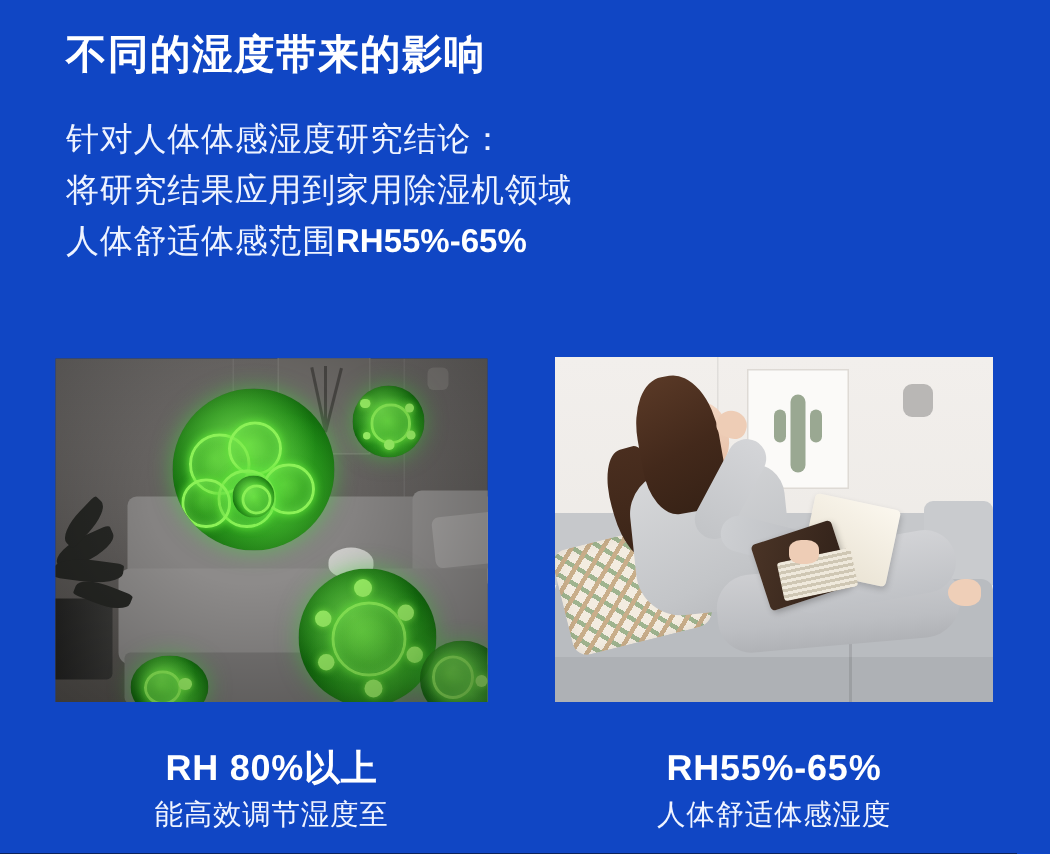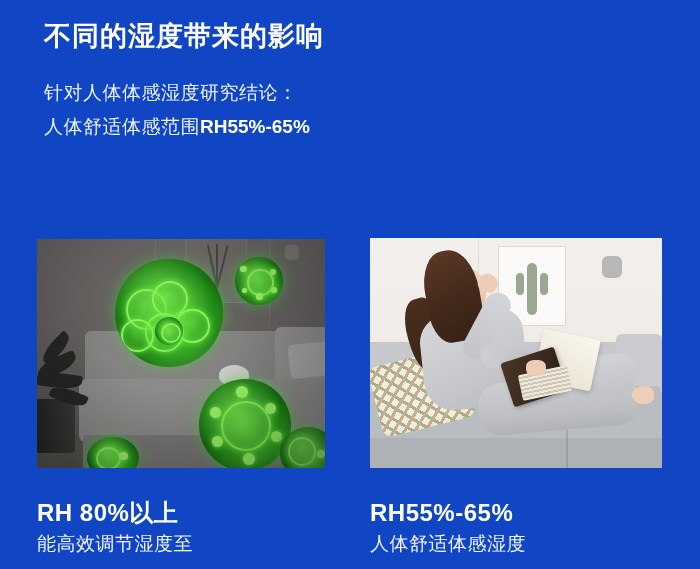"针对人体体感湿度研究结论：" .body-copy { font-size: 19px -> 22px }
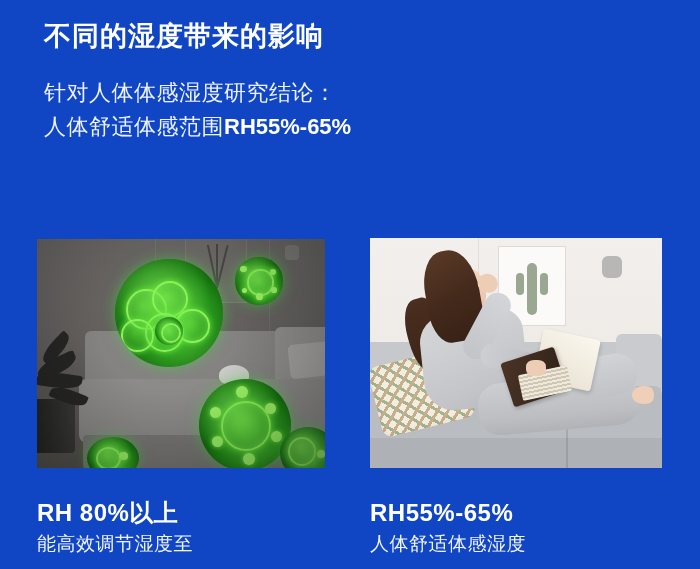"将研究结果应用到家用除湿机领域" span.line { html: none -> <span>将研究结果应用到家用除湿机领域</span> }
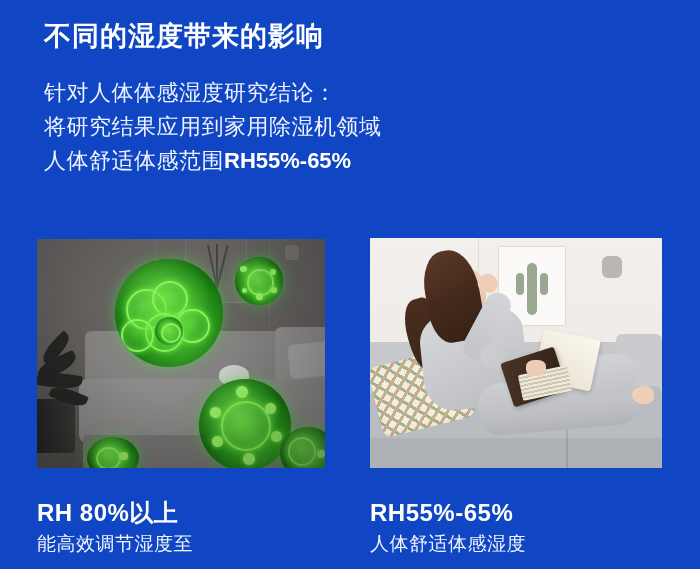"RH 80%以上" .caption { text-align: none -> center }
